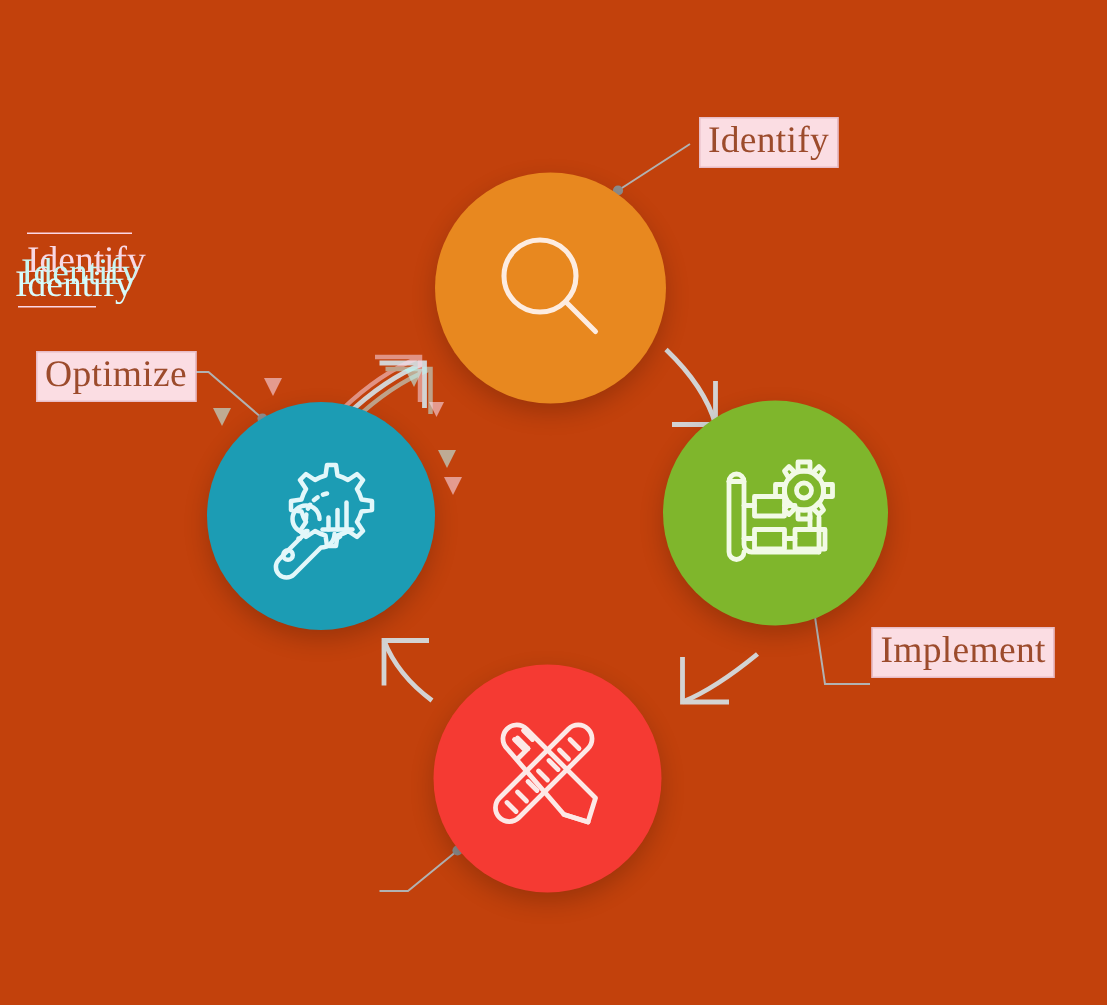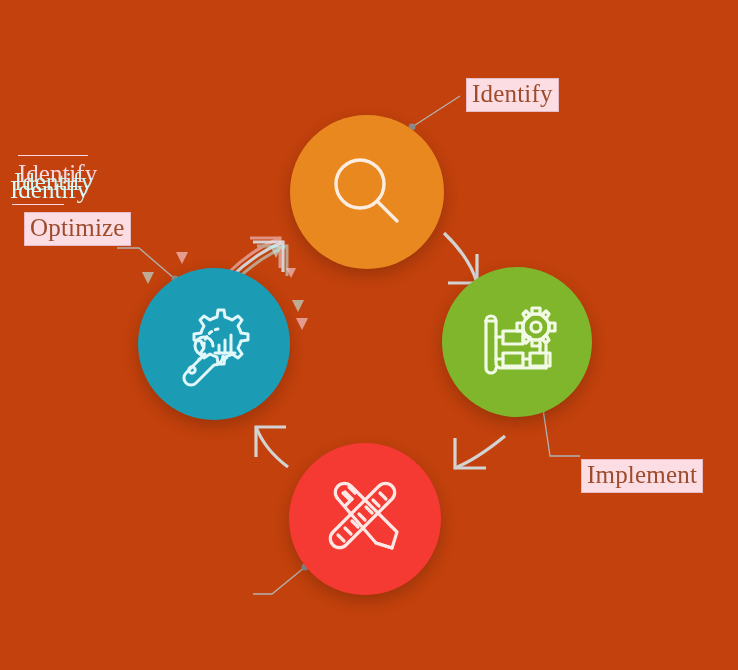"Optimize" div.callout-label { top: 212px -> 234px }
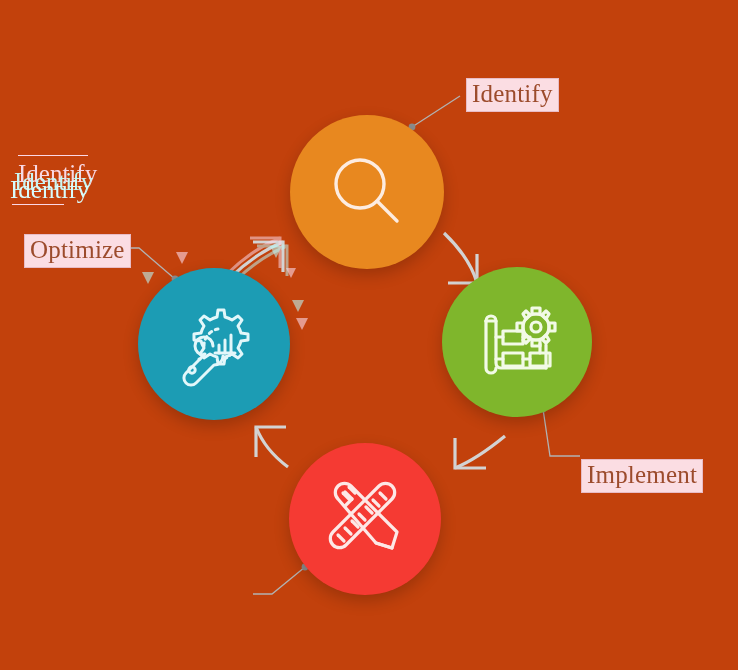"Implement" div.callout-label { top: 459px -> 418px }
